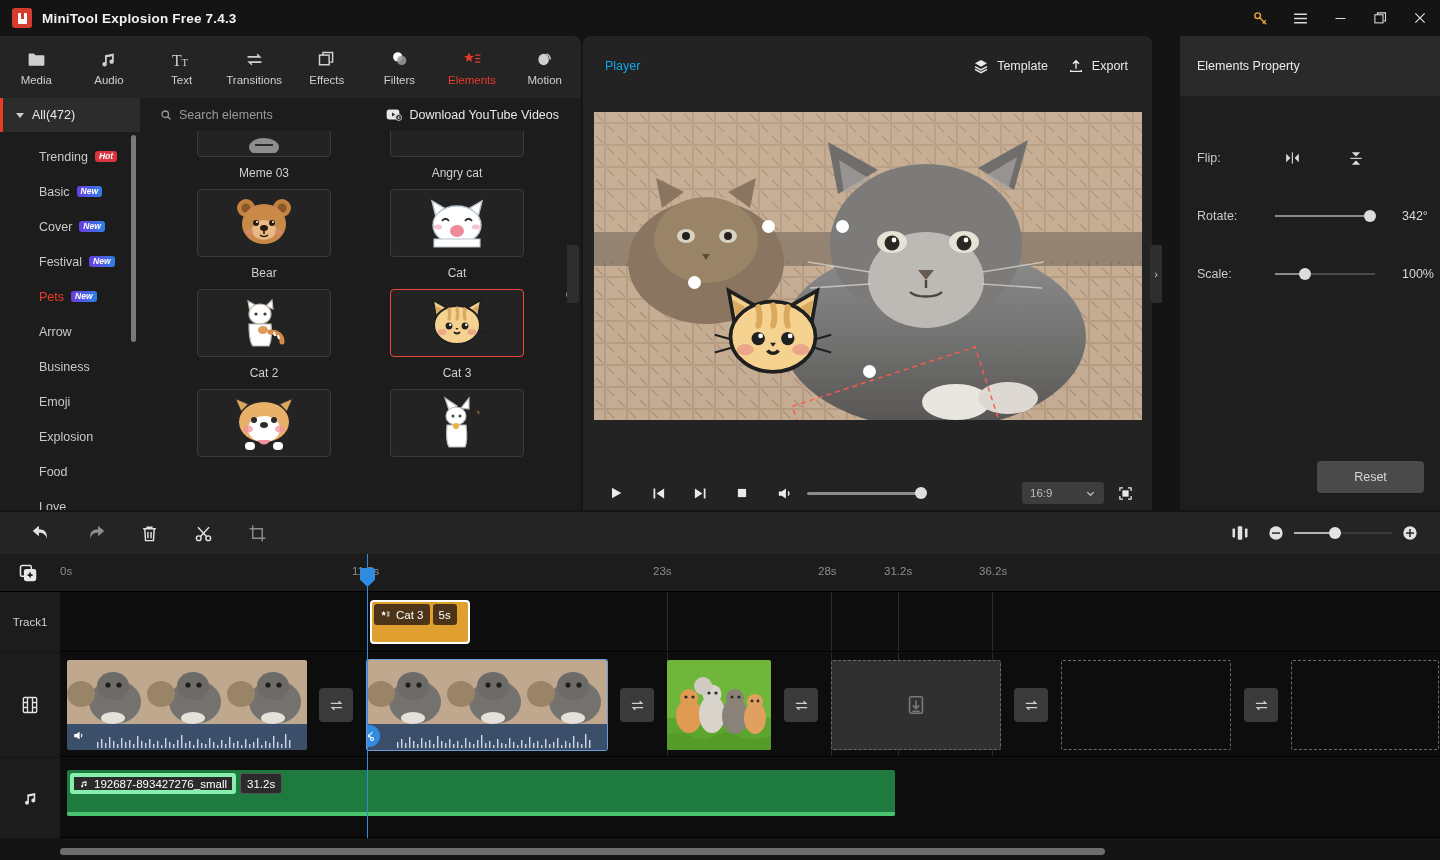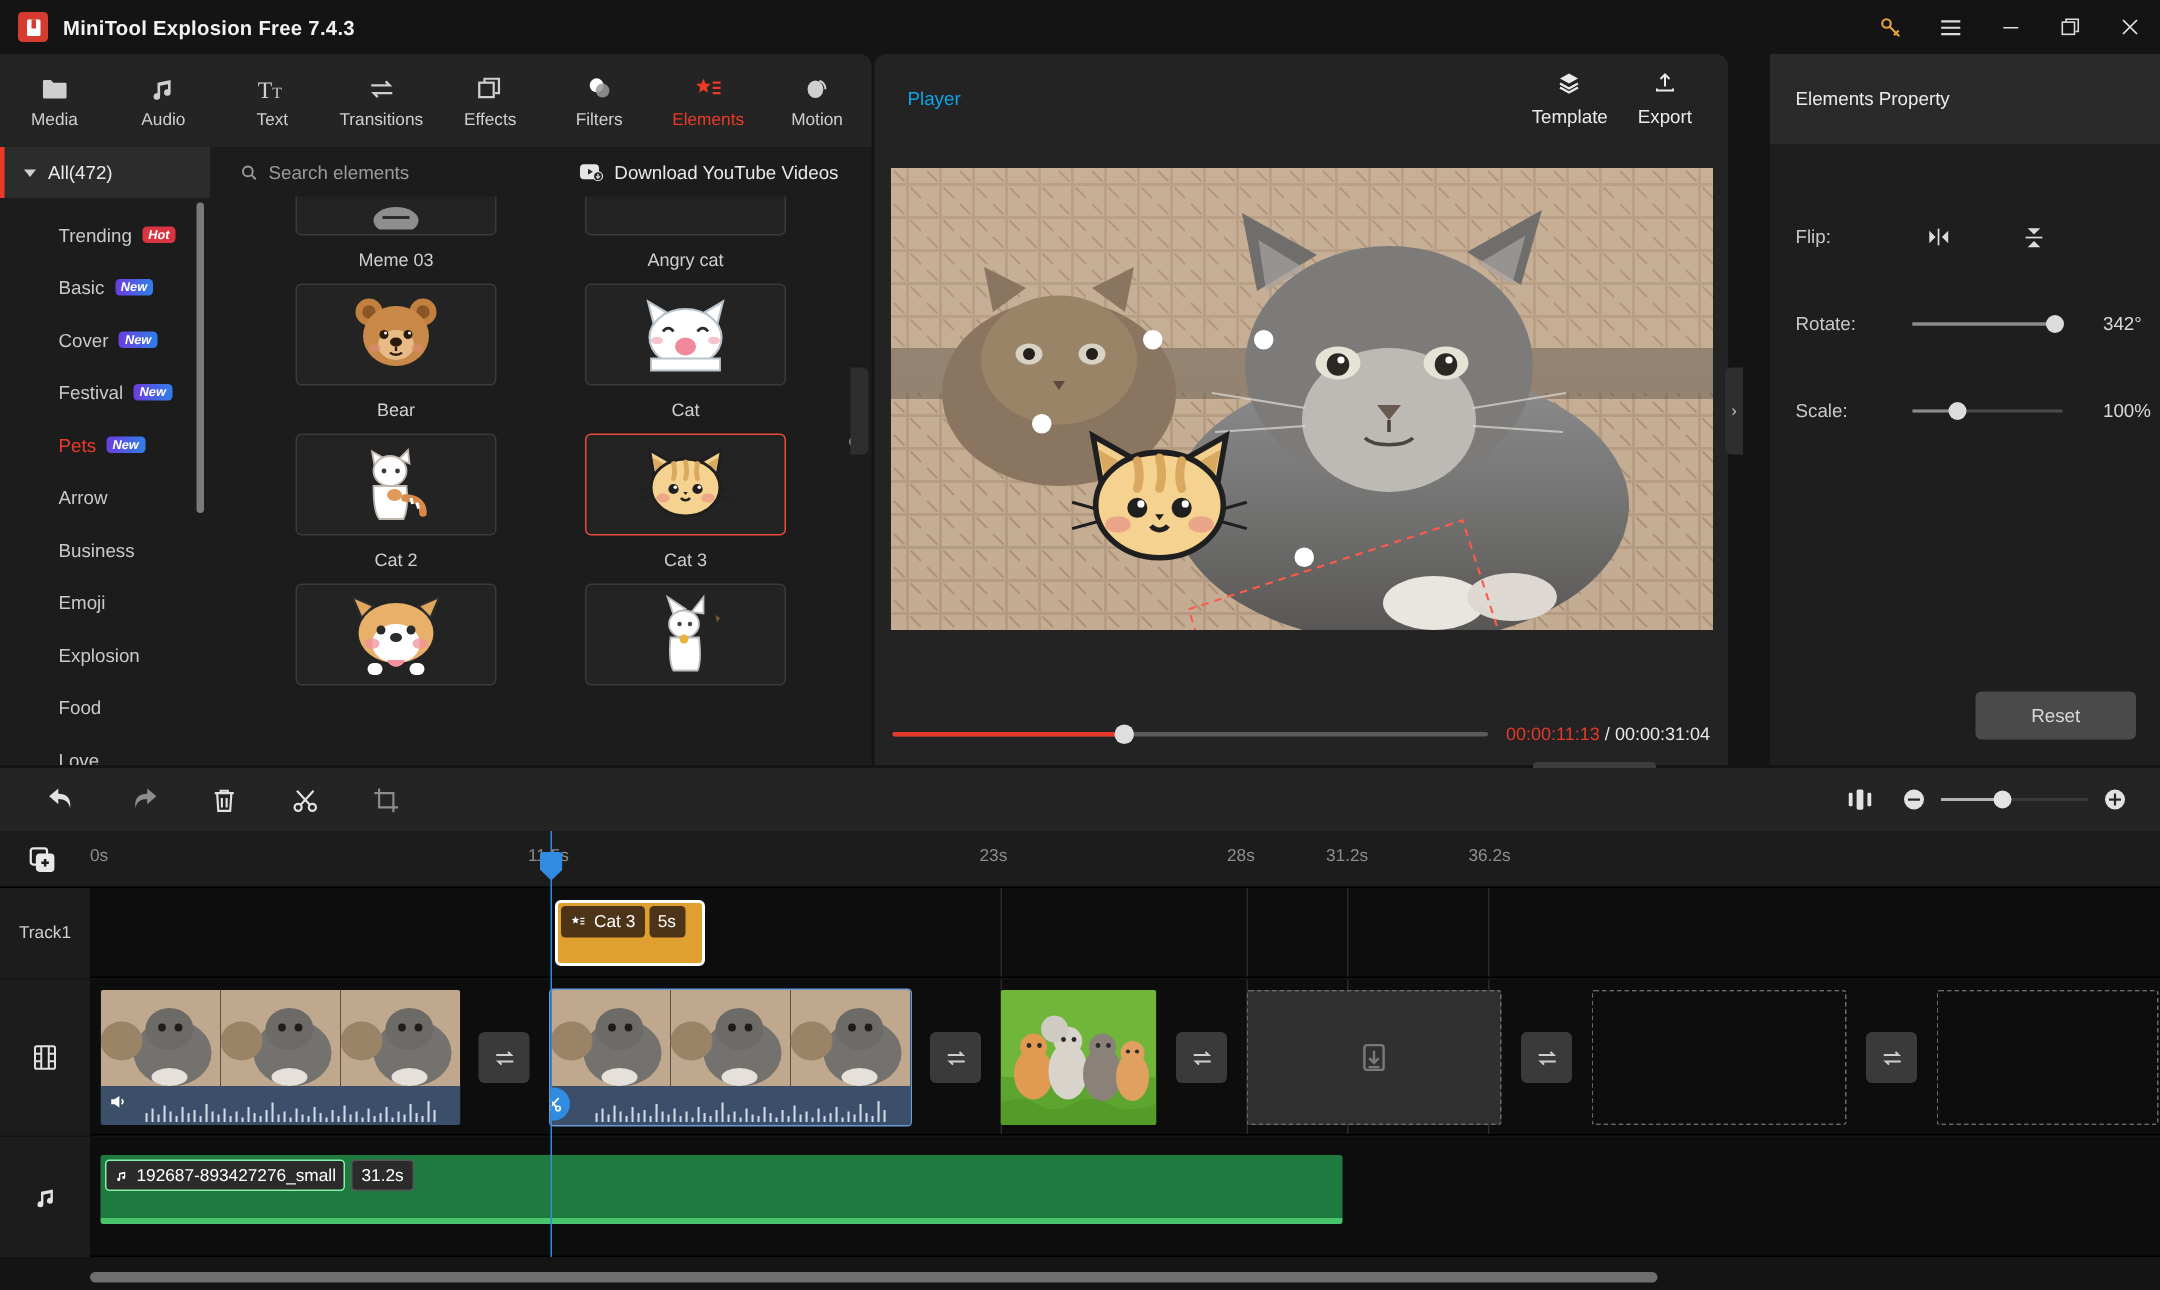"Template" .phbtn { flex-direction: column -> none }
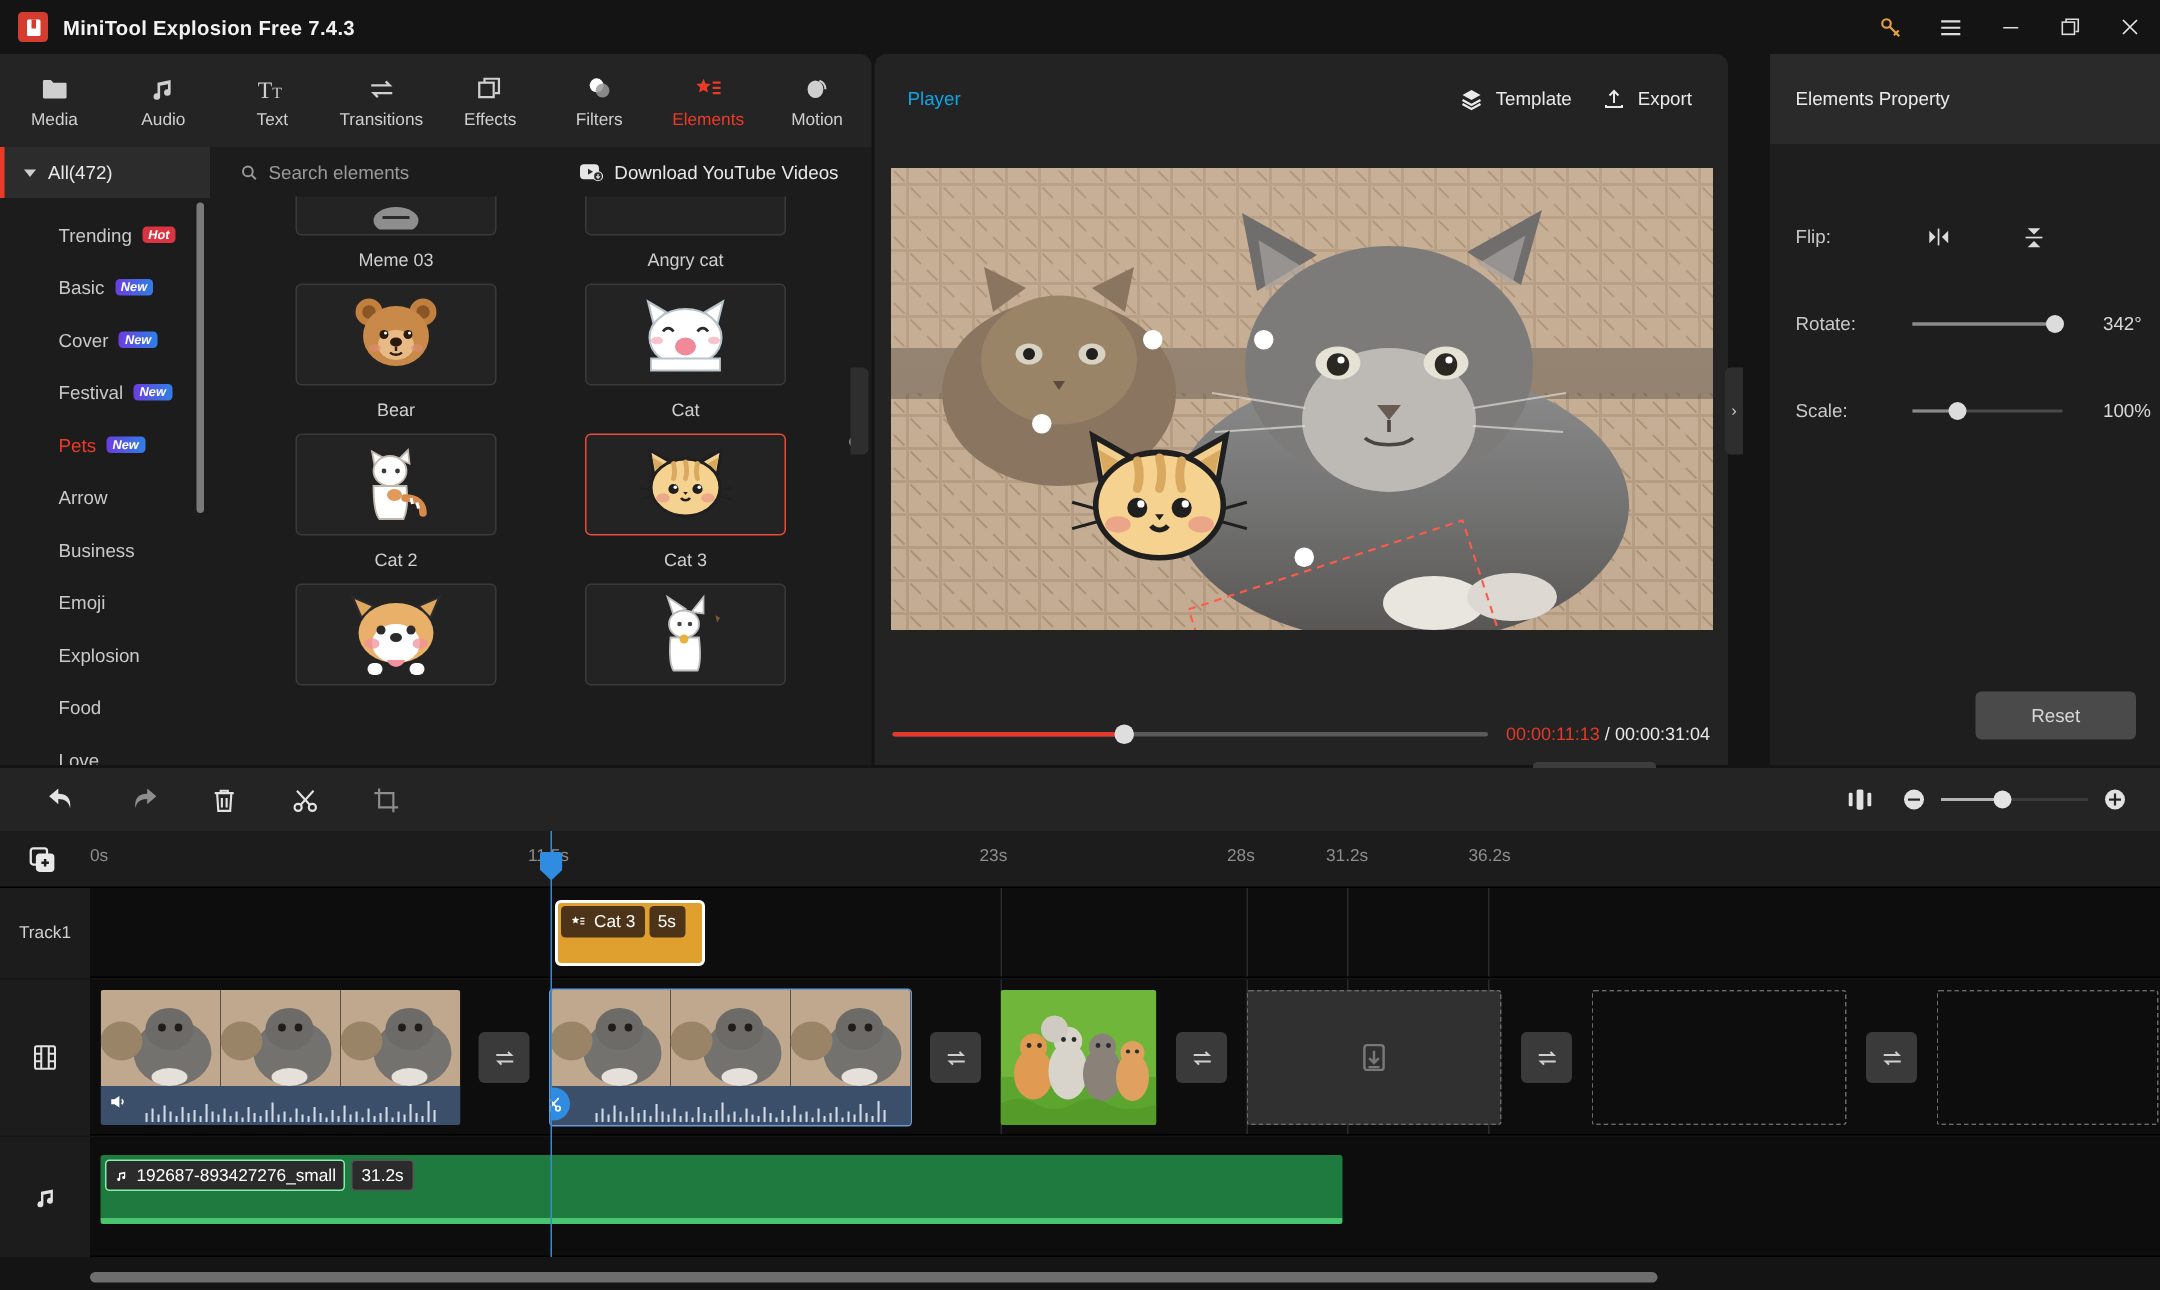"00:00:11:13 / 00:00:31:04" div.progress-row { html: <div> <div> <div></div> <div></div> </div> <div> <span>00:00:11:13</span> <span>/</span> <span>00:00:31:04</span> </div> </div> -> none }
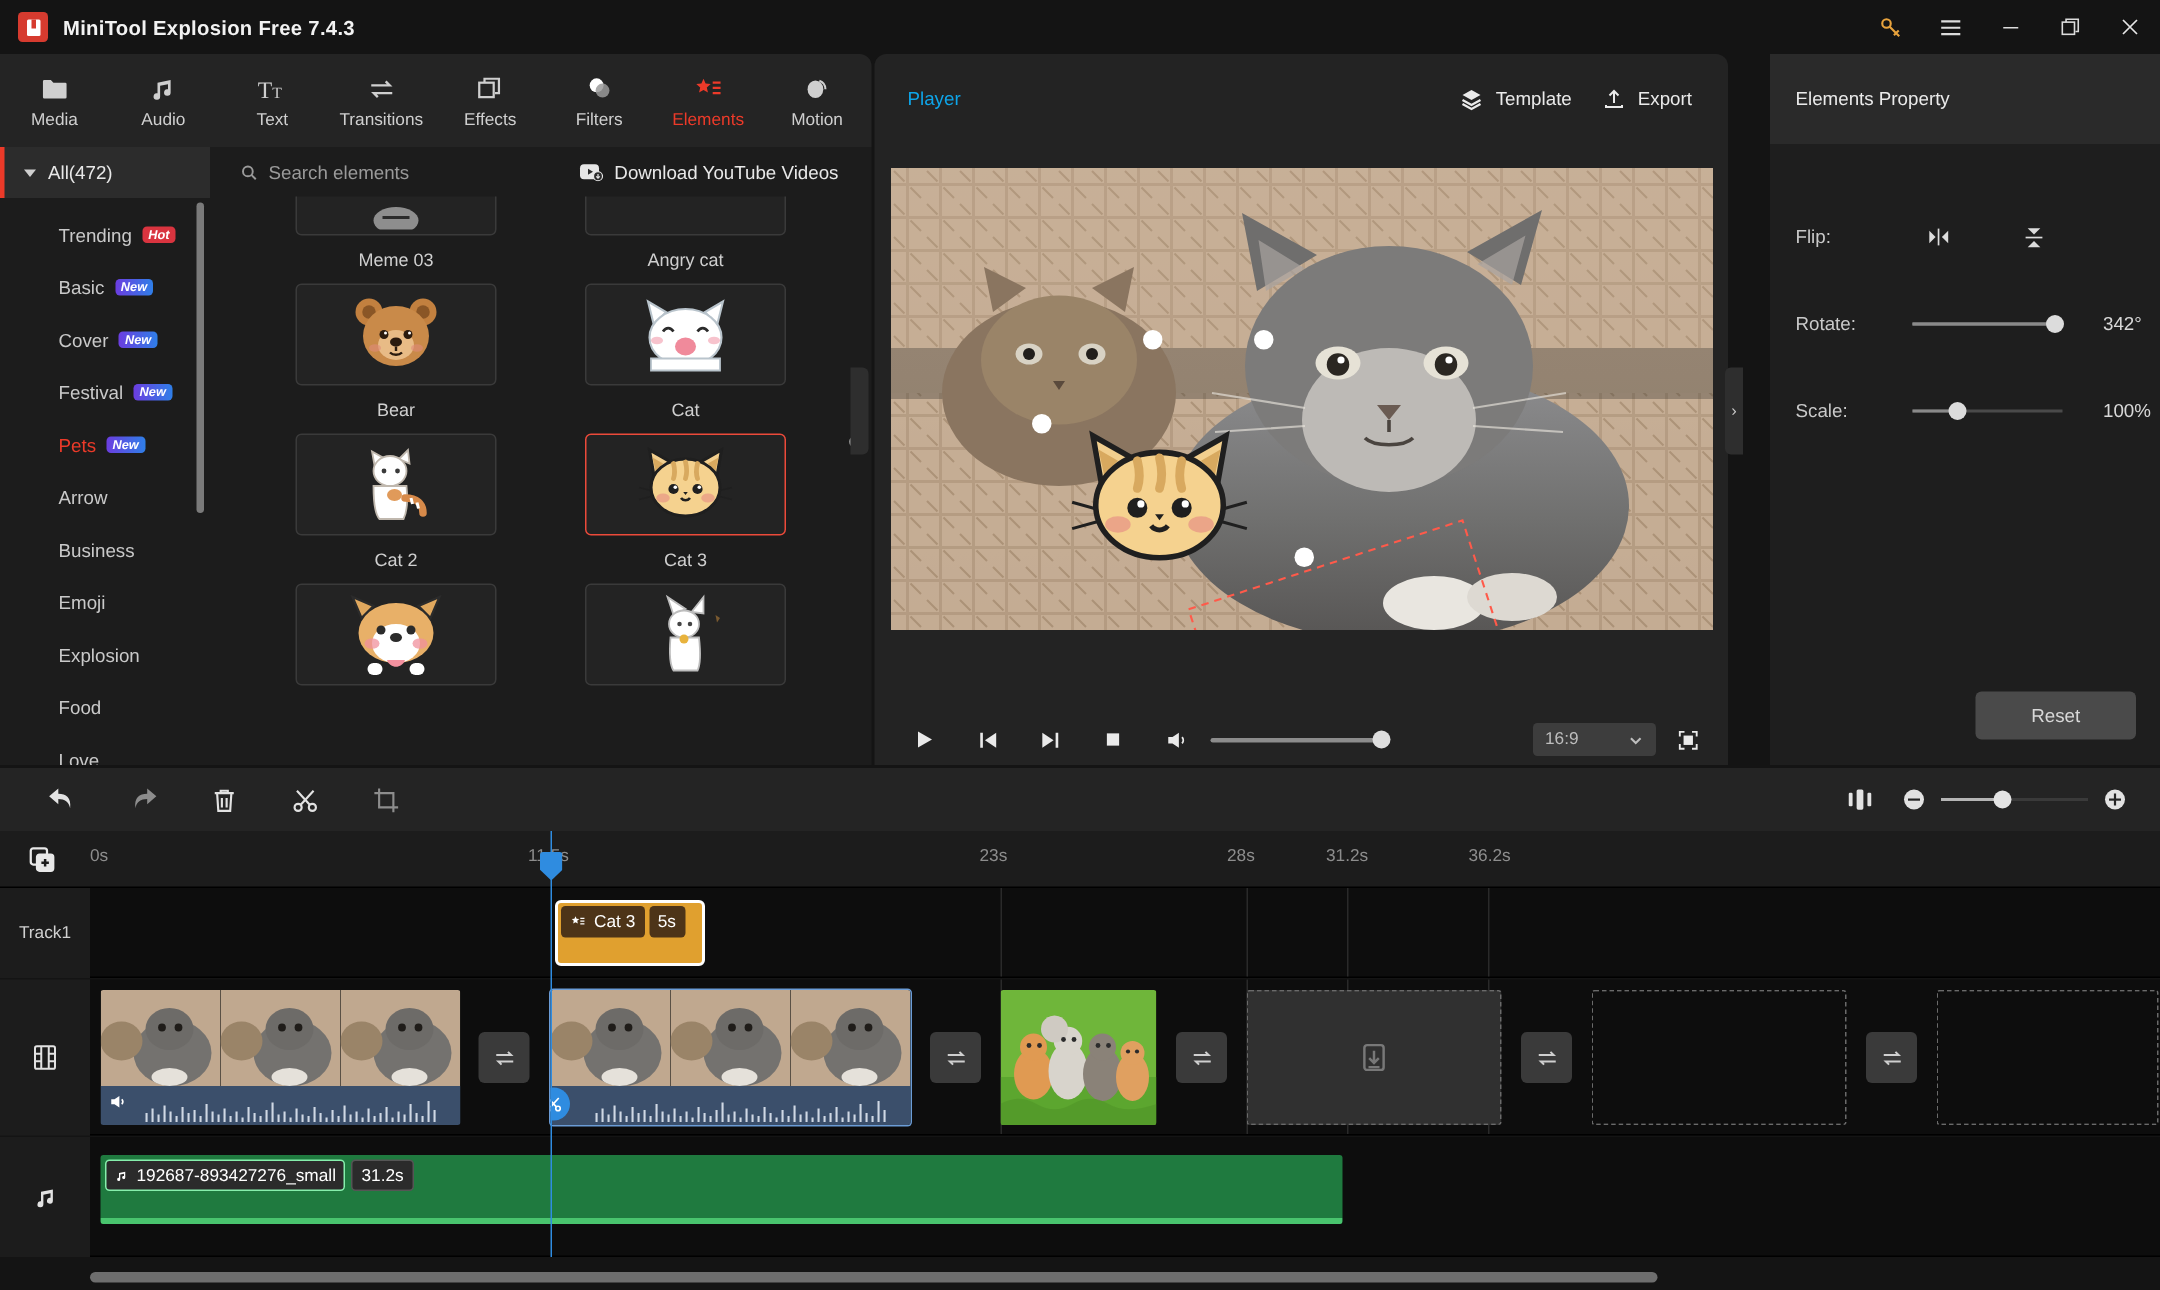"192687-893427276_small" .aclip .tag { border: 1px solid #86efac -> 4px solid #86efac }
